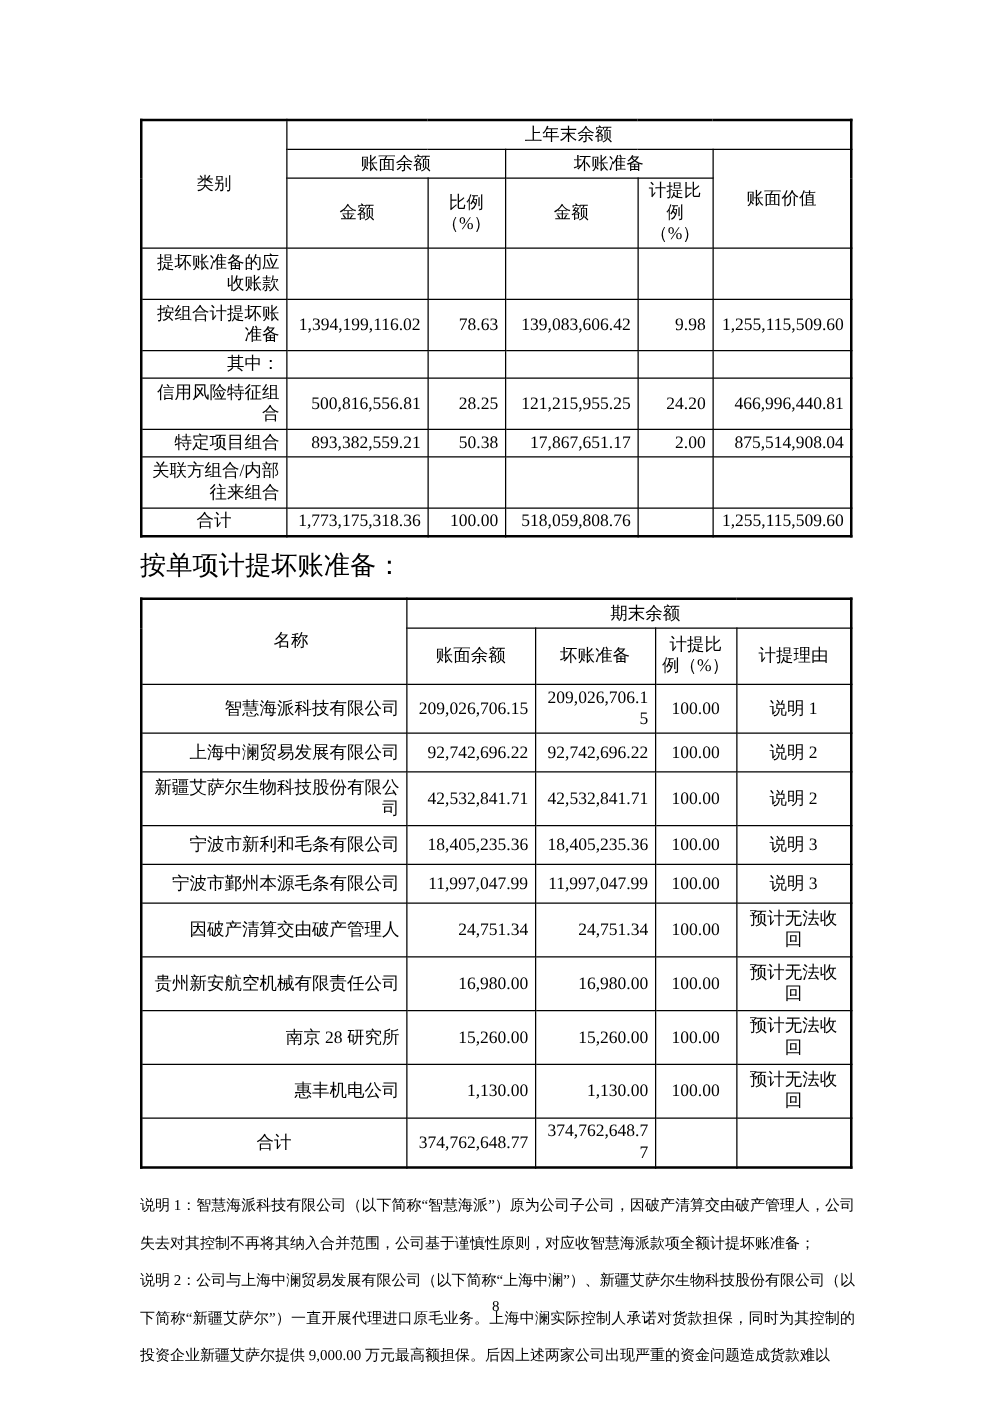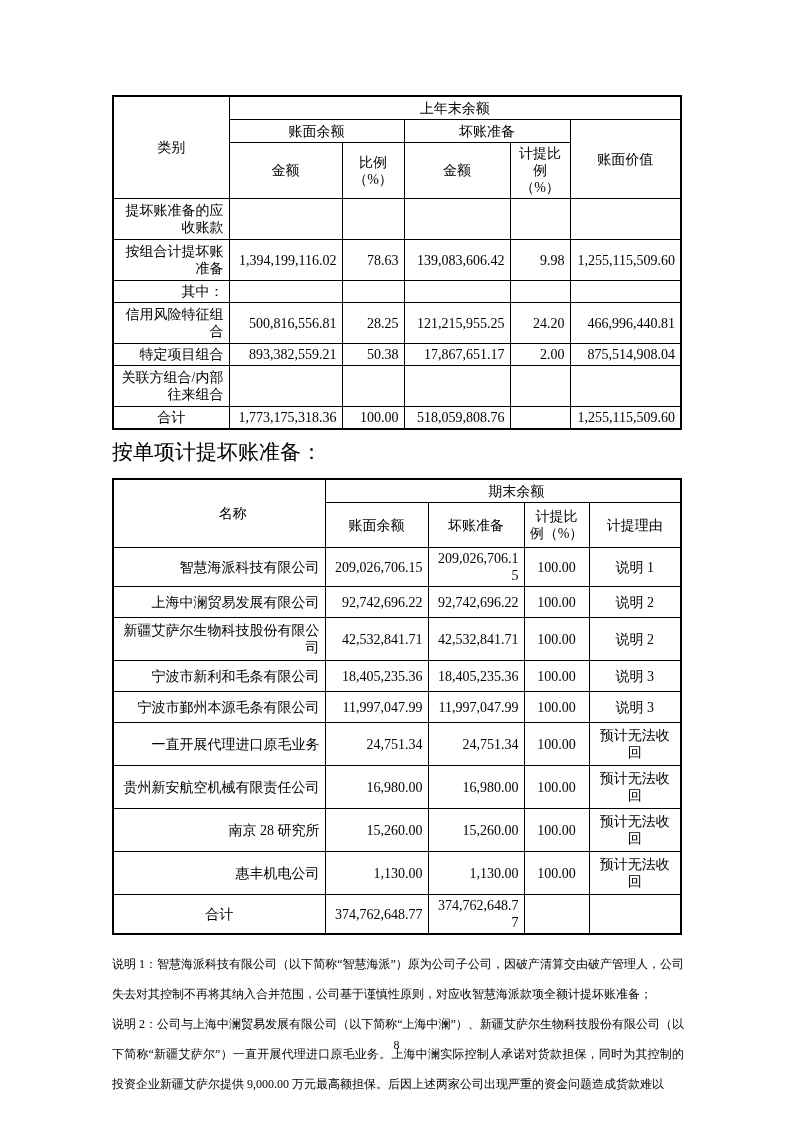"一直开展代理进口原毛业务" td.lbl { text: 一直开展代理进口原毛业务 -> 因破产清算交由破产管理人 }
